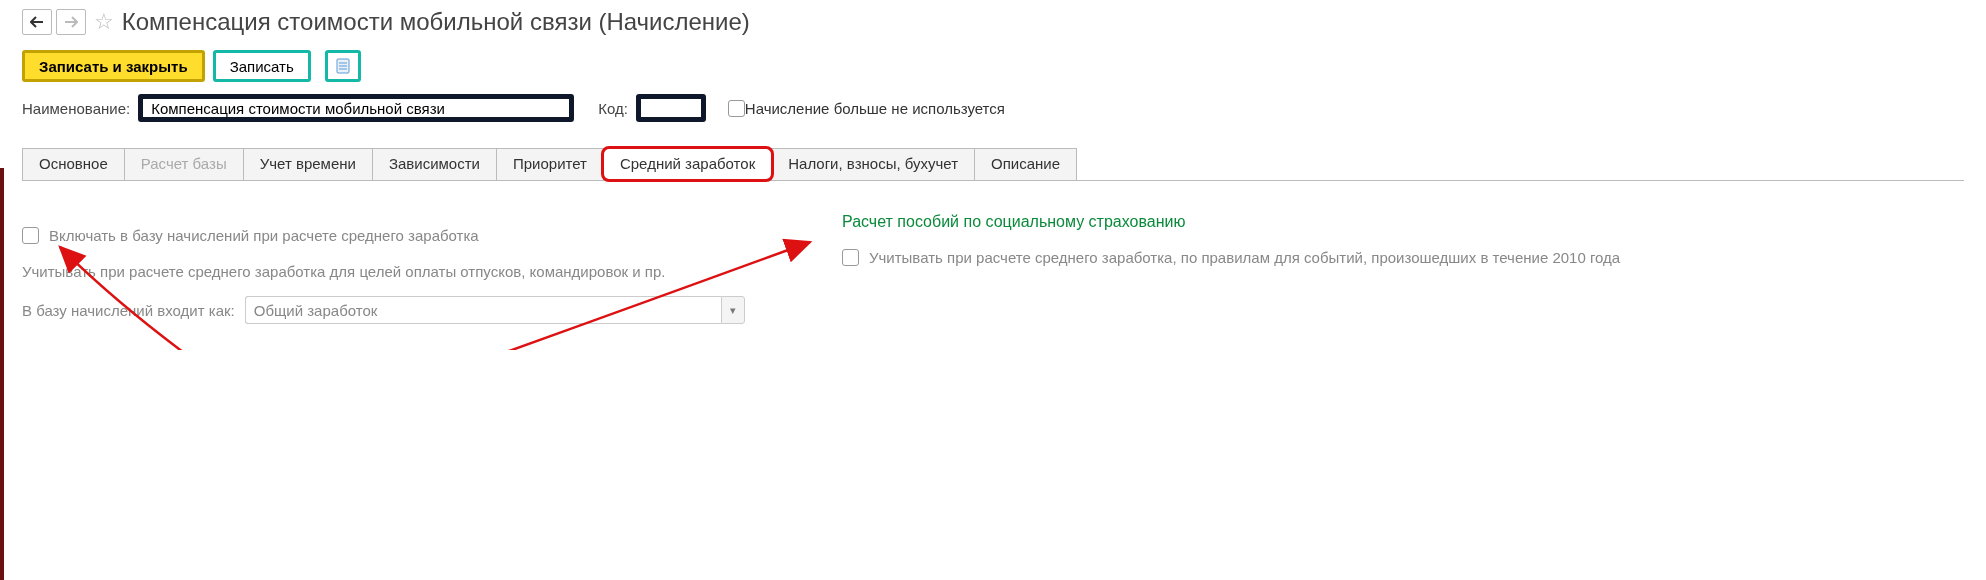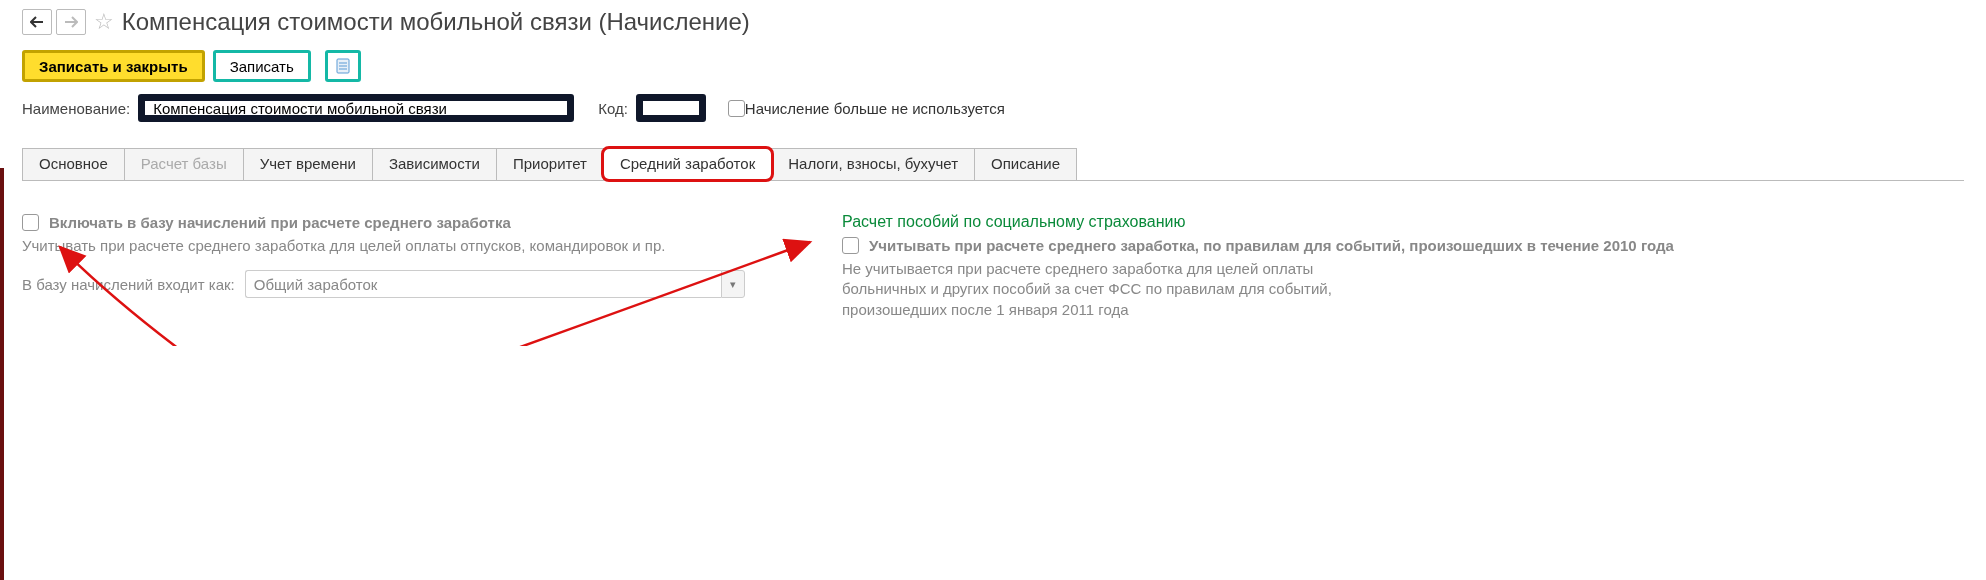"Компенсация стоимости мобильной связи" .text-input { border: 7px solid #0f172a -> 5px solid #0f172a }
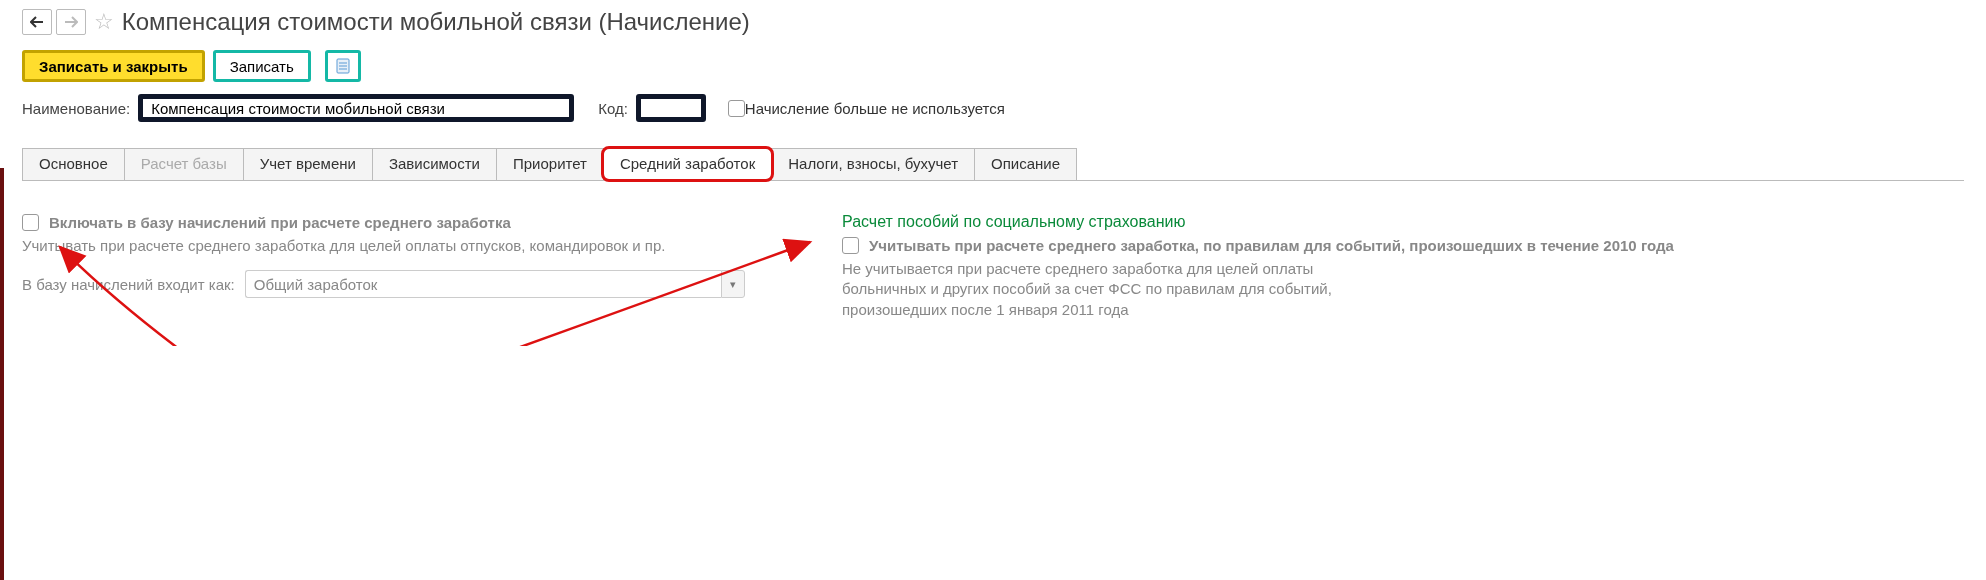"Включать в базу начислений при" .check-line { font-weight: bold -> none; margin: 5px 0 -> 18px 0 }
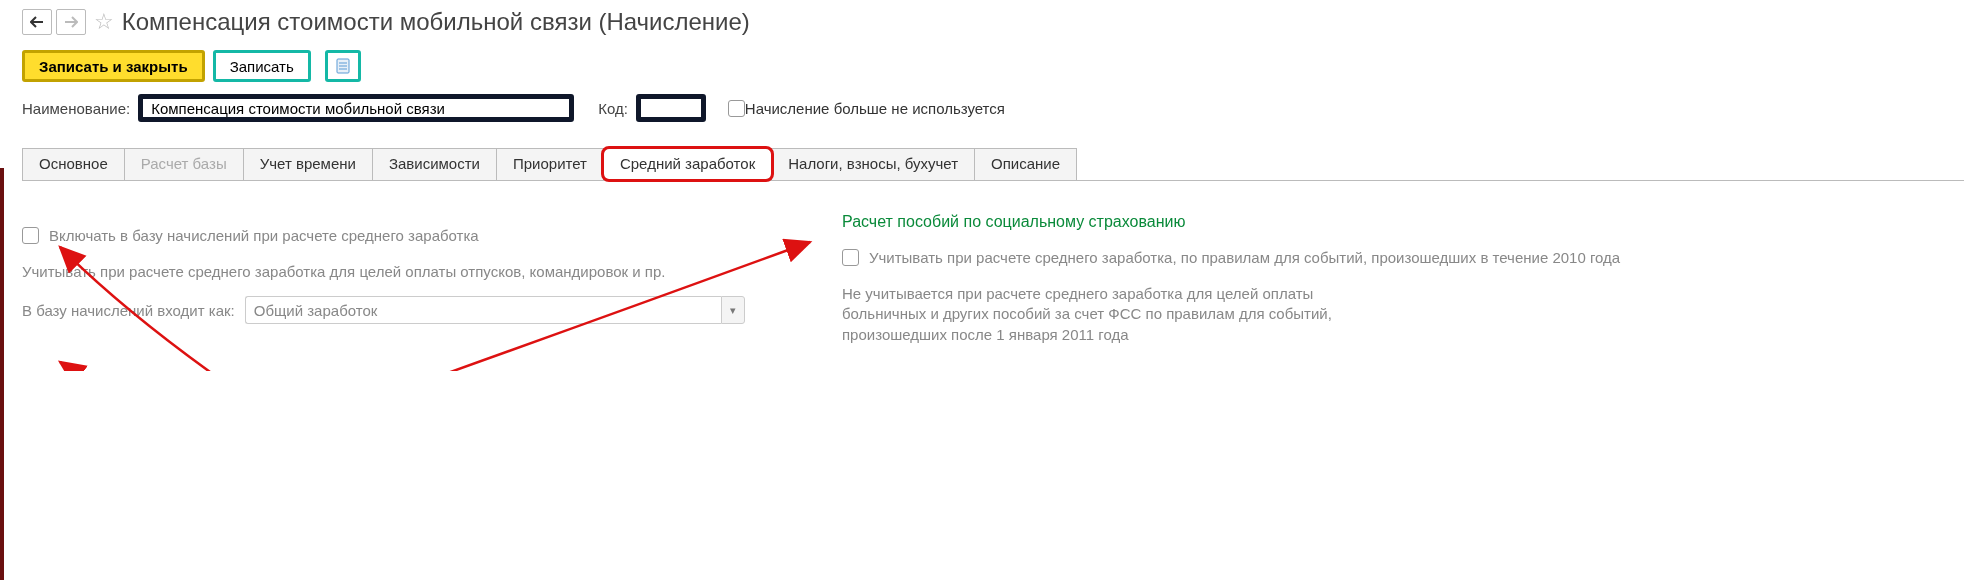"Не учитывается при расчете среднего" div.hint { html: <div>Не учитывается при расчете среднего заработка для целей оплаты больничных и других пособий за счет ФСС по правилам для событий, произошедших после 1 января 2011 года</div> -> none }
